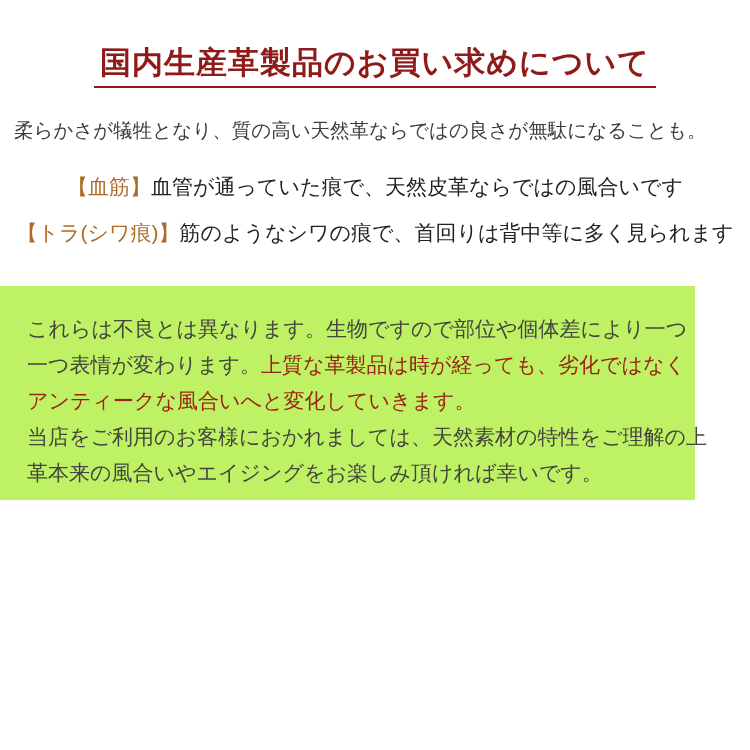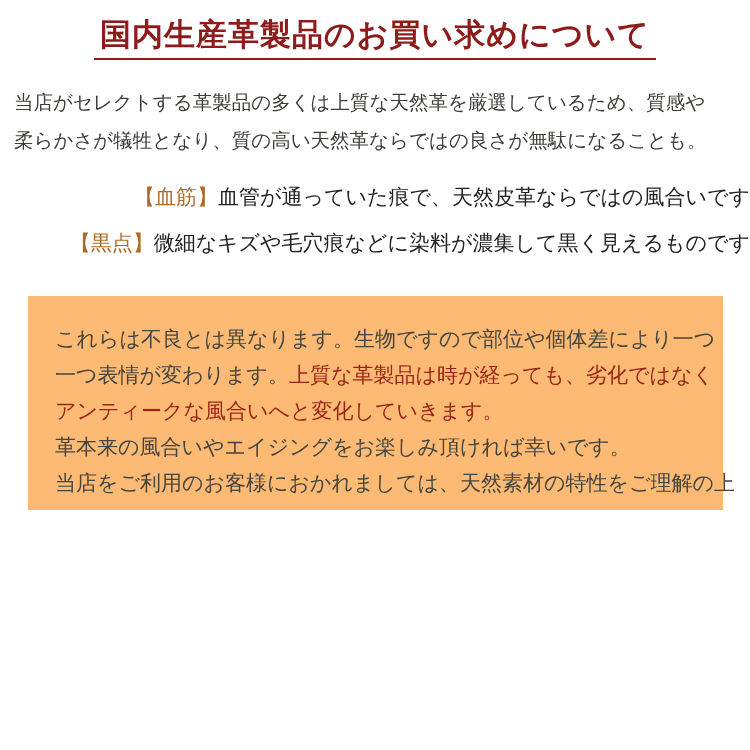"国内生産革製品のお買い求めについて" .title-wrap { padding-top: 16px -> 44px }
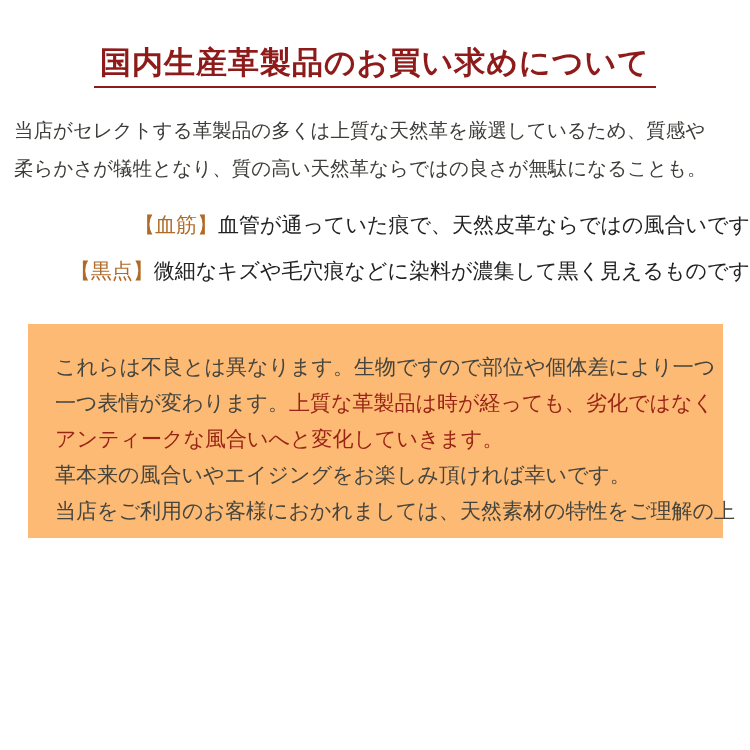"当店がセレクトする革製品の多くは上質な天然革を厳選しているため、質感や" div.intro-line { html: <div>当店がセレクトする革製品の多くは上質な天然革を厳選しているため、質感や</div> -> none }
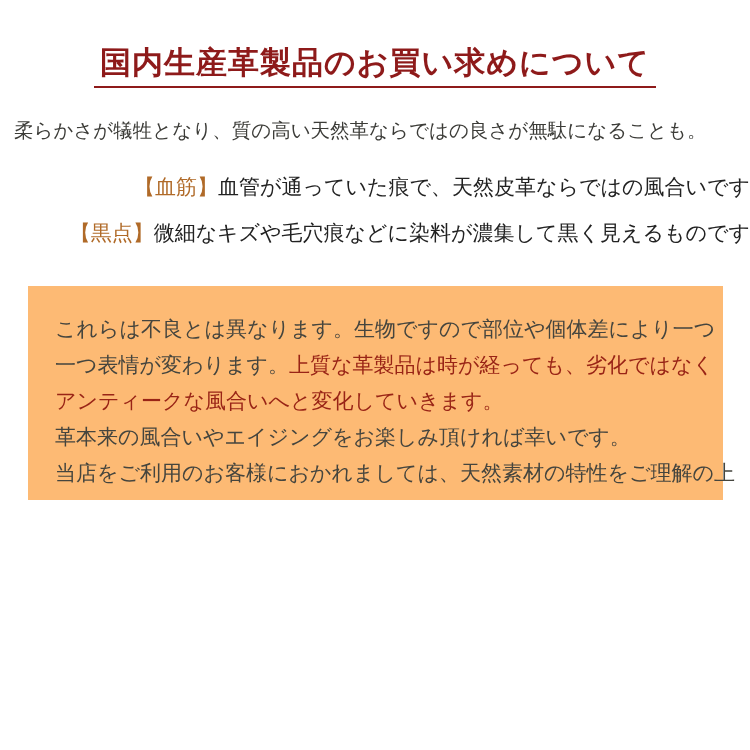"【血筋】血管が通っていた痕で、天然皮革ならではの風合いです" .features { text-align: right -> center }
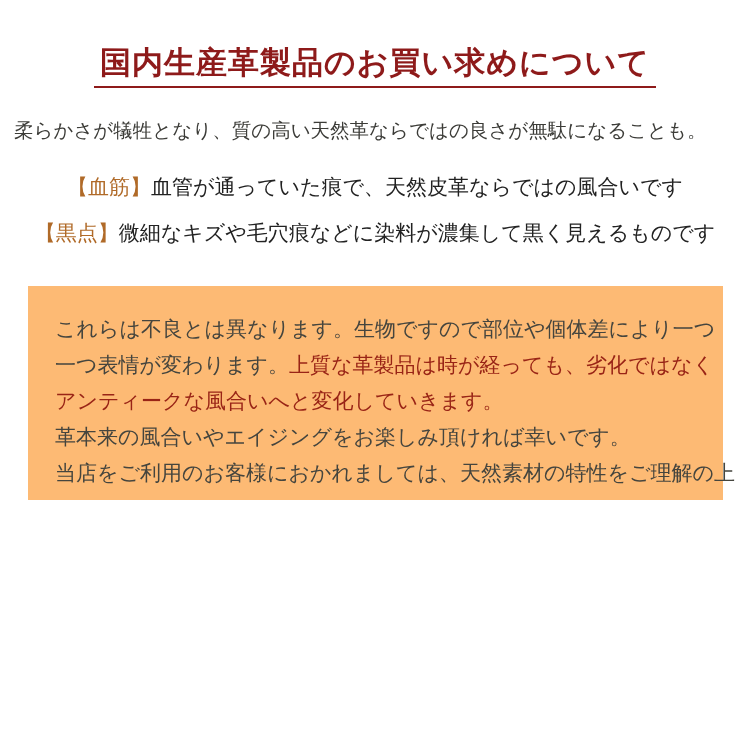"【トラ(シワ痕)】筋のようなシワの痕で、首回りは背中等に多く見られます" div.feature { html: none -> <div> <span>【トラ(シワ痕)】</span><span>筋のようなシワの痕で、首回りは背中等に多く見られます</span> </div> }
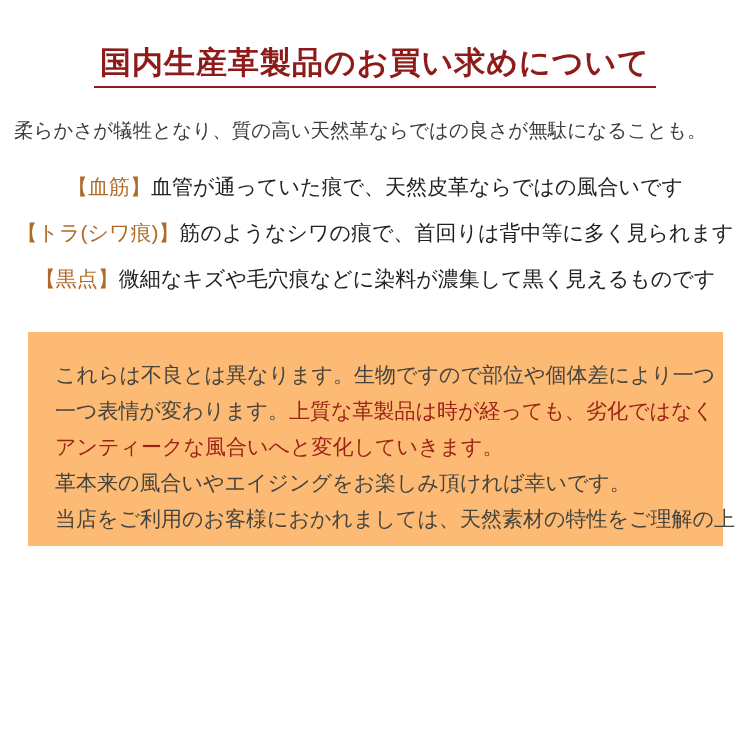"【黒点】微細なキズや毛穴痕などに染料が濃集して黒く見えるものです" div.feature { html: <div> <span>【黒点】</span><span>微細なキズや毛穴痕などに染料が濃集して黒く見えるものです</span> </div> -> none }
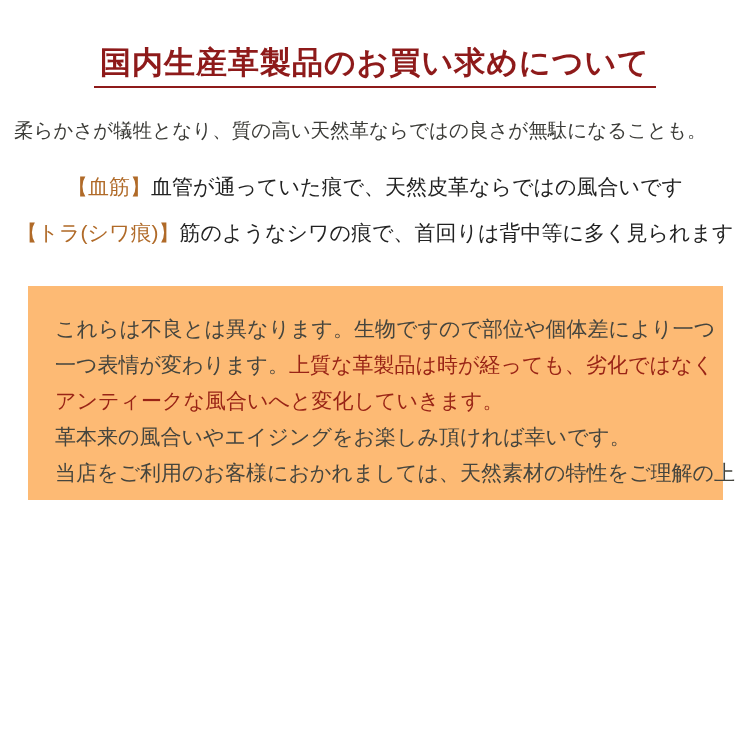"これらは不良とは異なります。生物ですので部位や個体差により一つ" .note-box { background: #fdba74 -> #bef264; margin-left: 28px -> none }
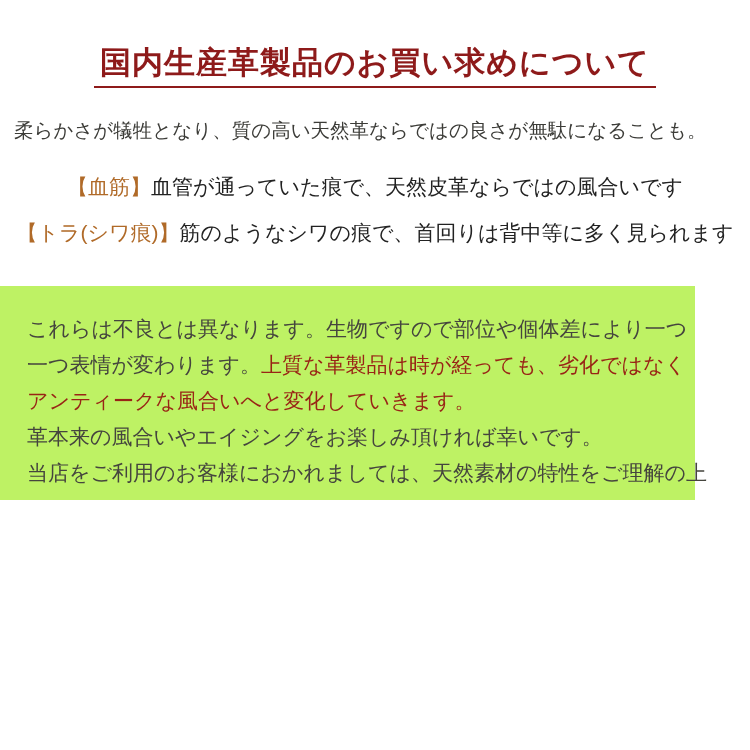"革本来の風合いやエイジングをお楽しみ頂ければ幸いです。" div.note-line { order: before "当店をご利用のお客様におかれましては、天然素材の特性をご理解の上" -> after "当店をご利用のお客様におかれましては、天然素材の特性をご理解の上" }
